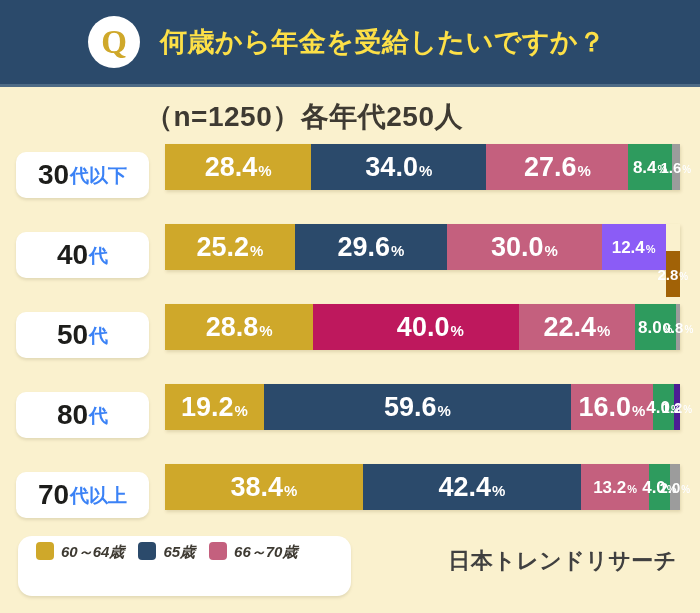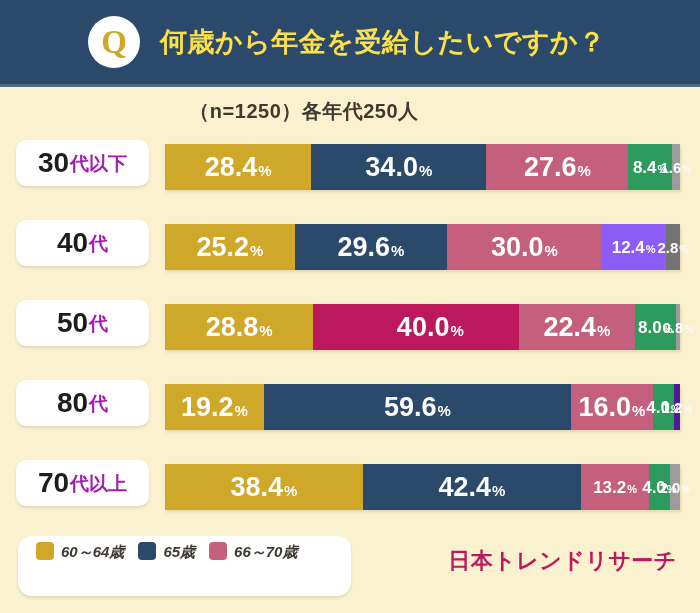"（n=1250）各年代250人" .subtitle { font-size: 20px -> 28px }
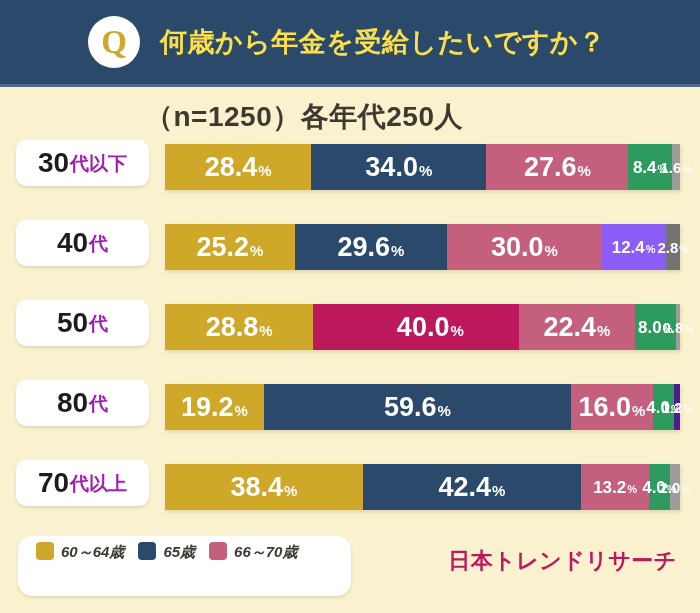"30" .row-label { top: 0 -> 12px }
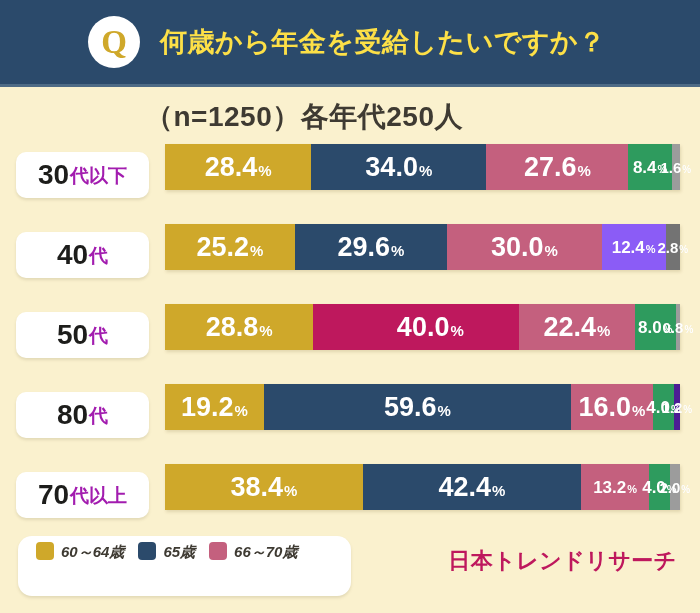"代以下" .row-label .lbl-suffix { color: #a21caf -> #3b82f6 }
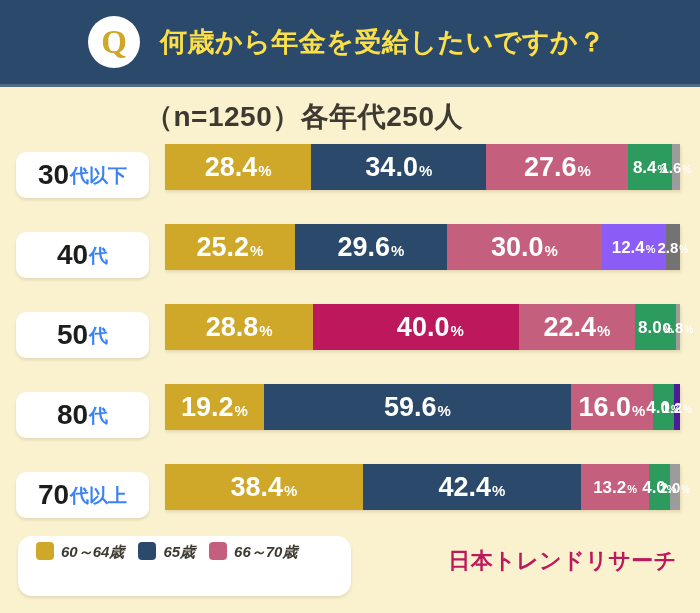"2.8" div.seg { background: #737373 -> #a16207; margin-top: none -> 27px }
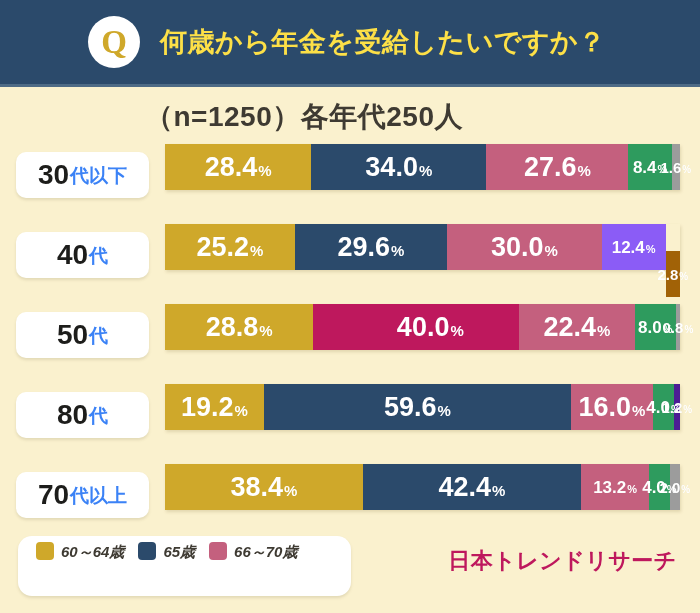"日本トレンドリサーチ" .brand { color: #be185d -> #404040 }
